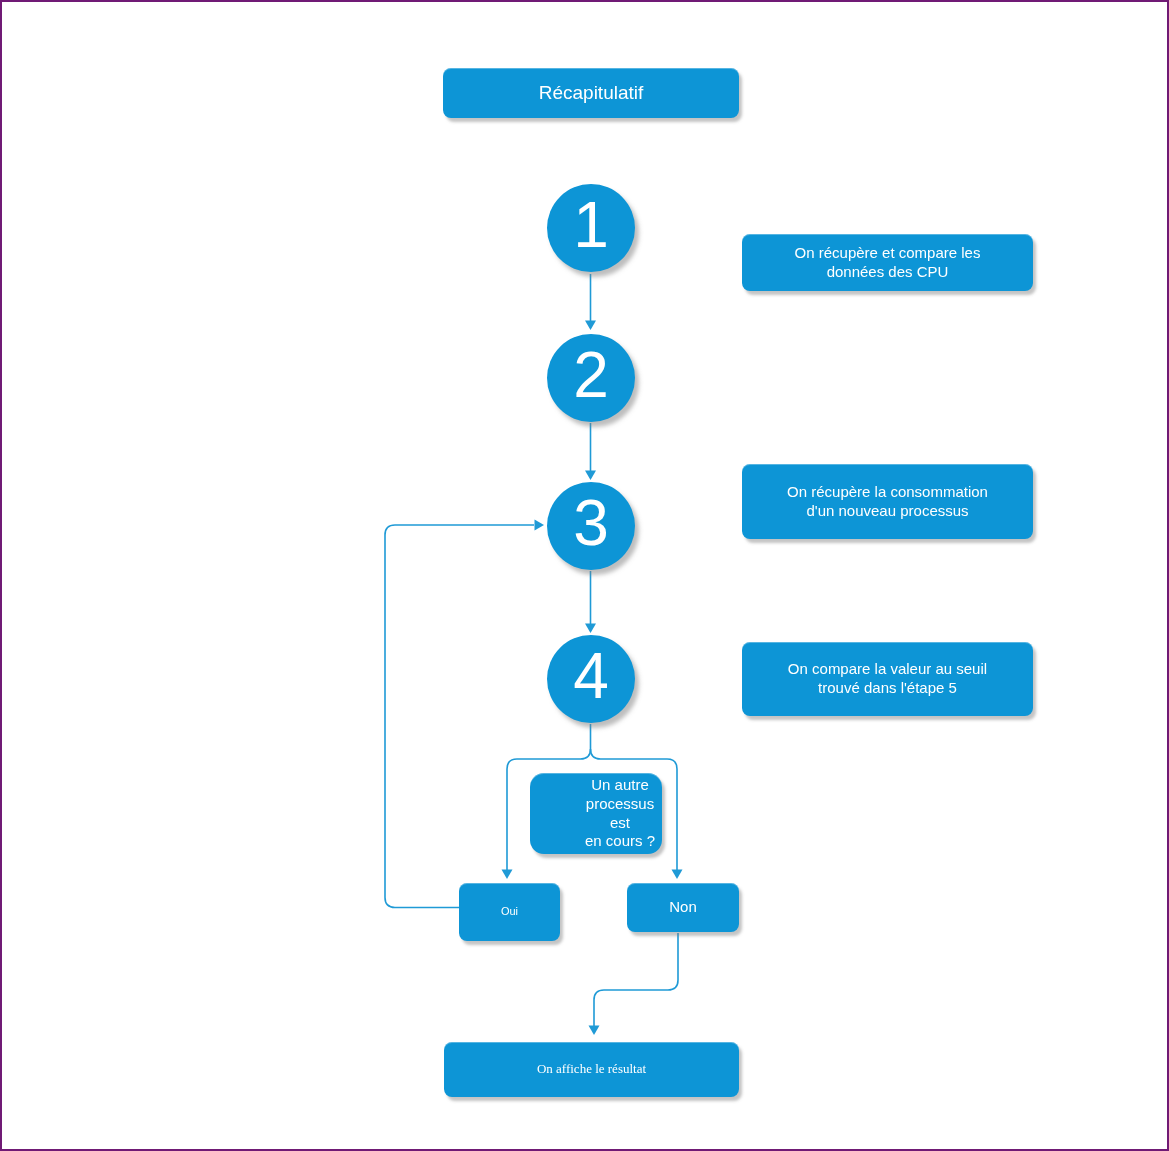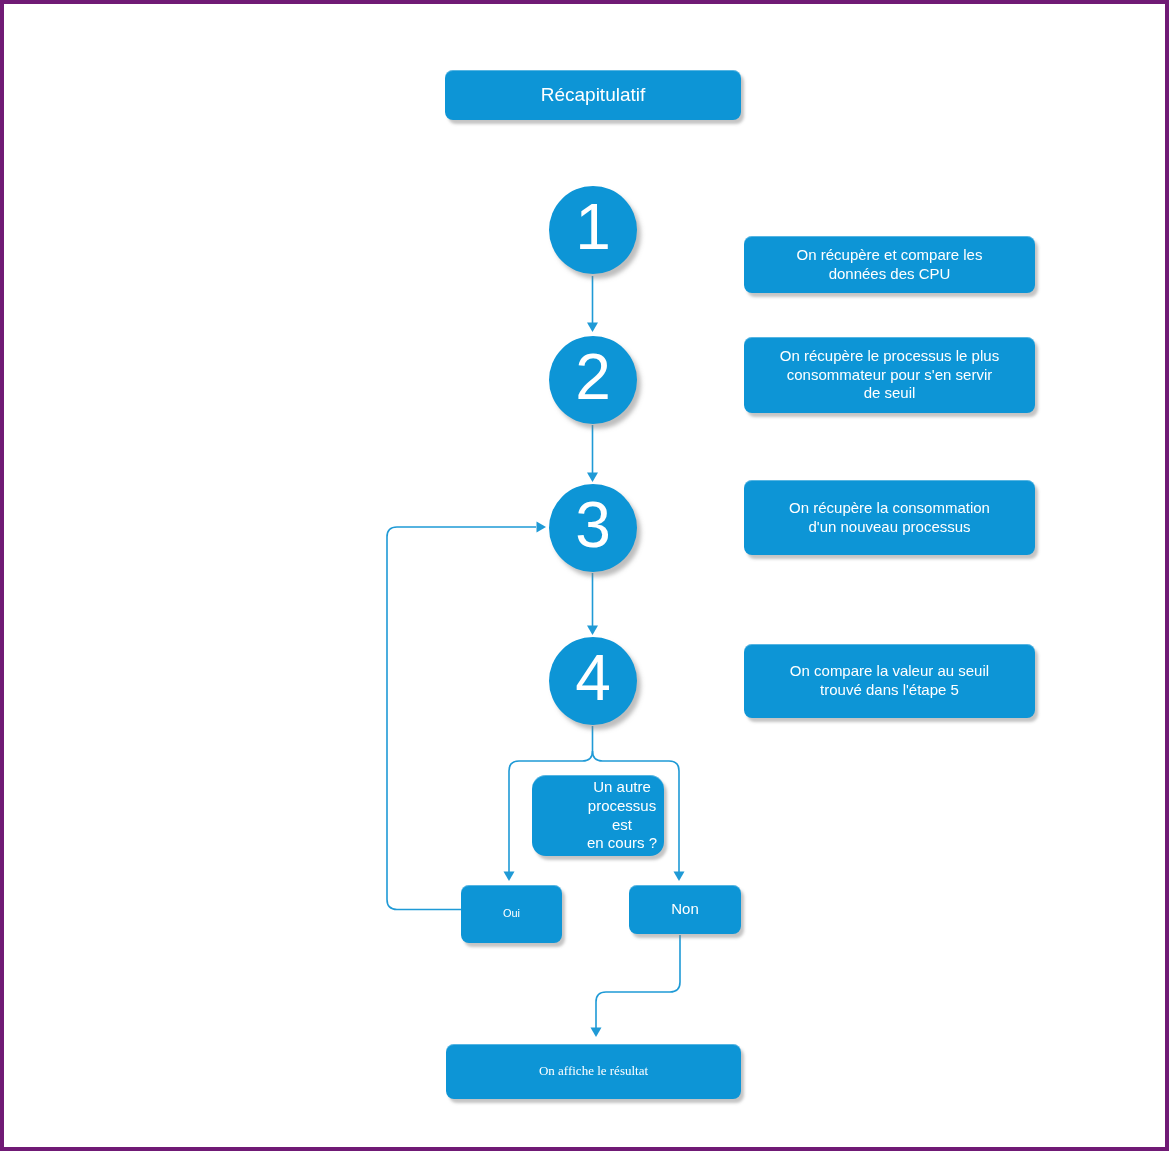"Récapitulatif" .canvas { border: 4px solid #701a75 -> 2px solid #701a75 }
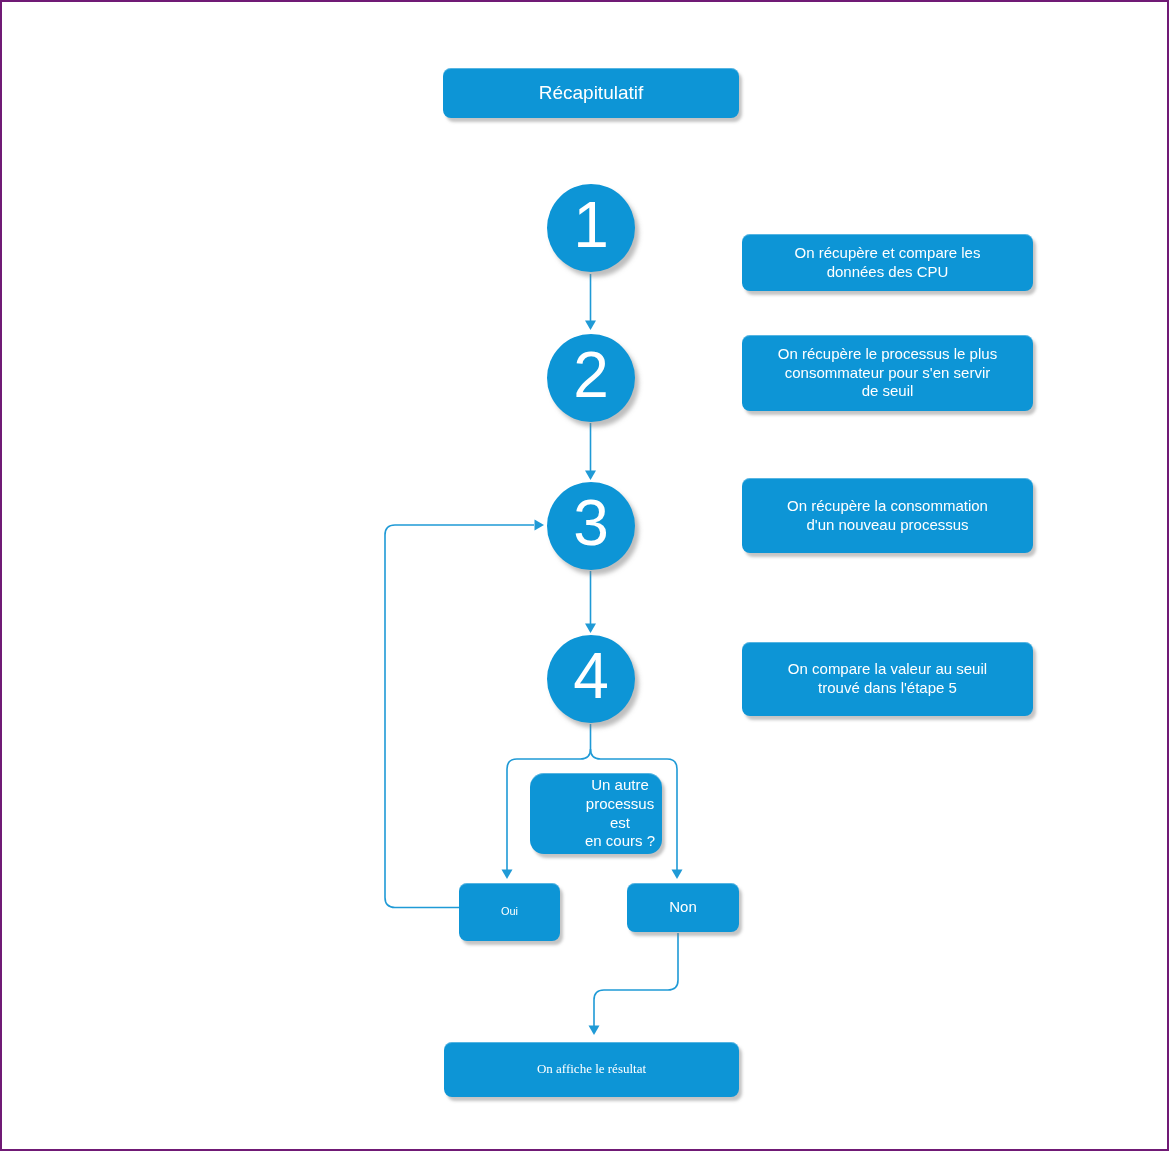"On récupère le processus le" div.node { html: <div>On récupère le processus le plus consommateur pour s'en servir de seuil</div> -> none }
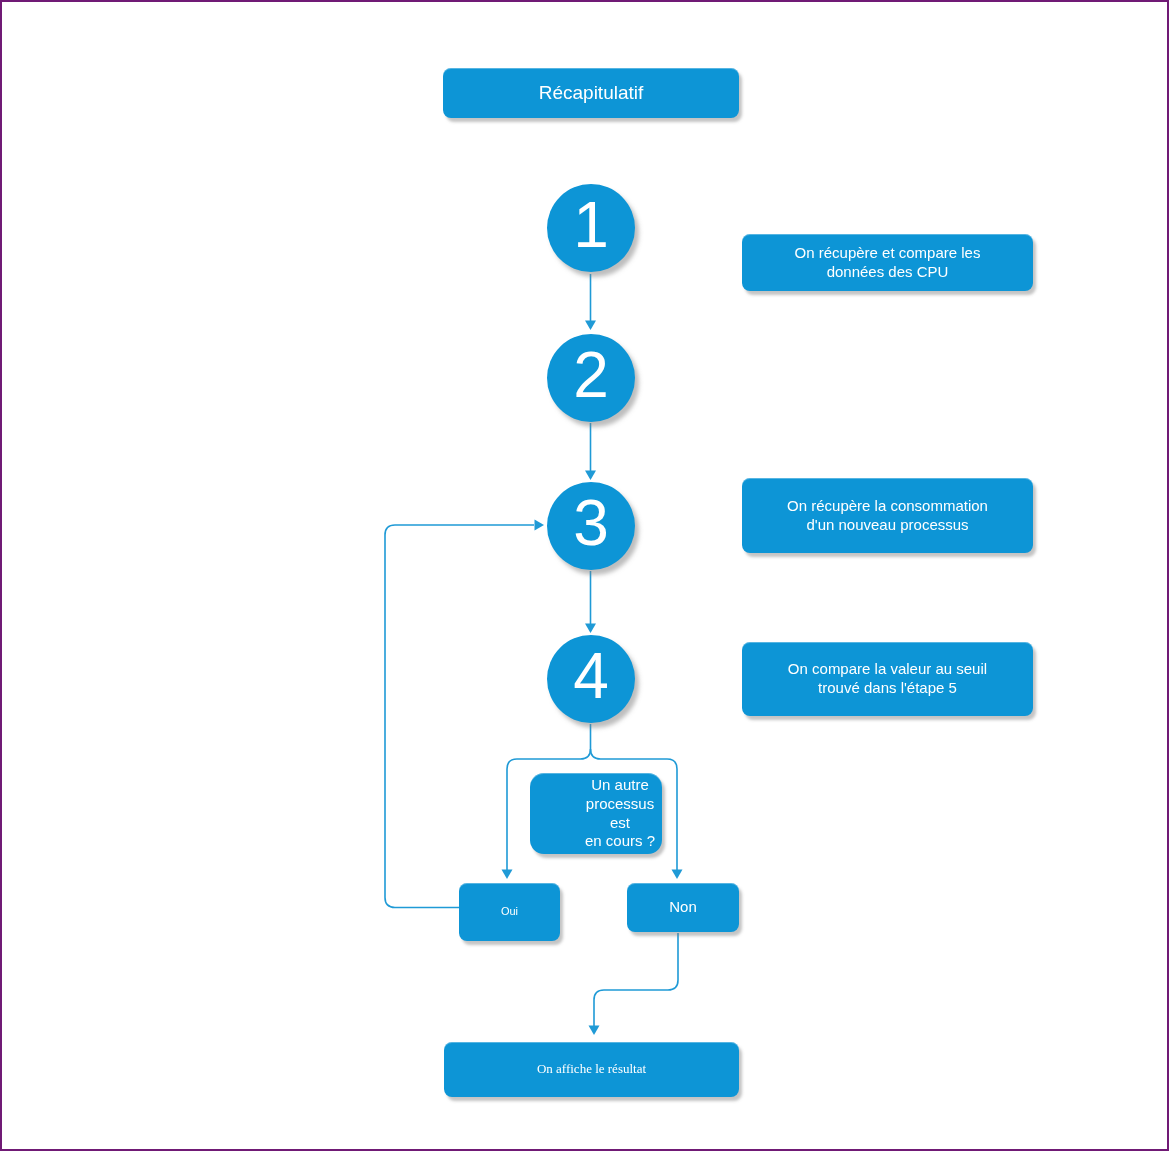"On récupère la consommation" .step-box-3 { top: 476px -> 462px }
